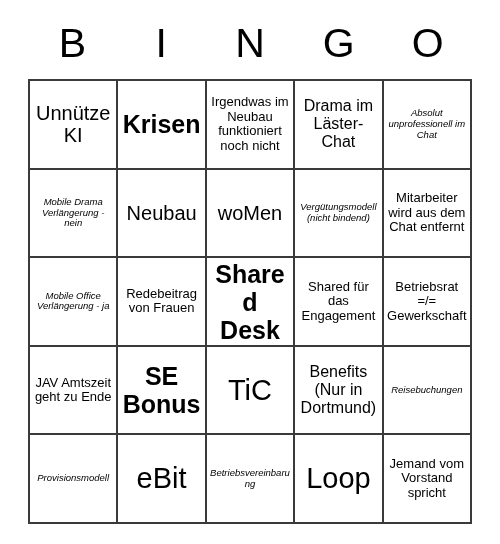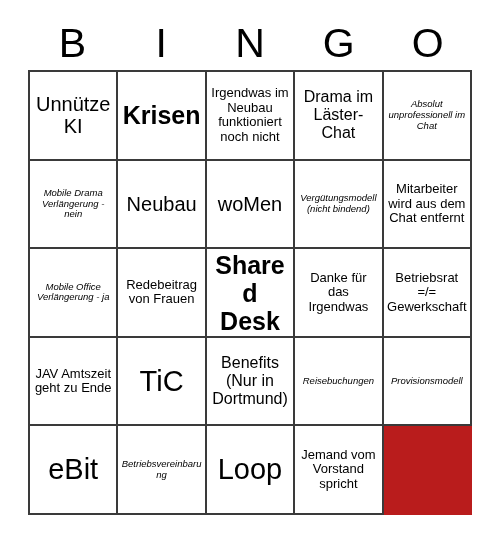"Unnütze KI" #grid { background: #b91c1c -> #22c55e; top: 70px -> 79px }
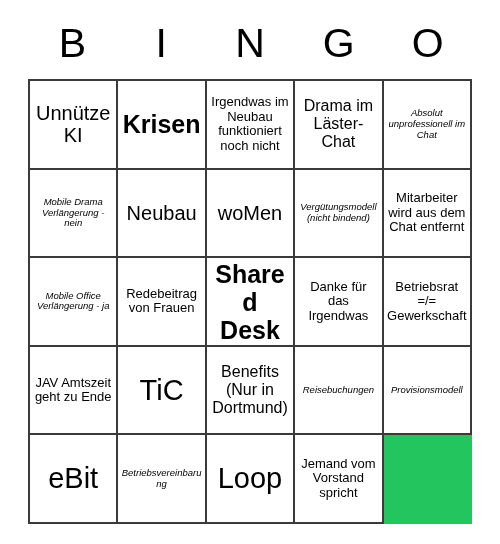"Danke für das Irgendwas" span.cell-text { text: Danke für das Irgendwas -> Shared für das Engagement }
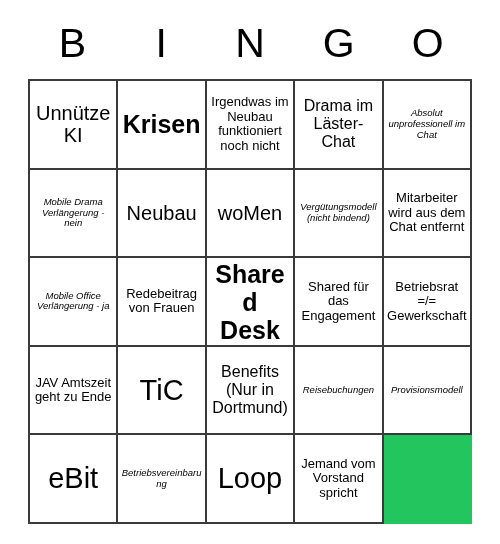"SE Bonus" div.cell { html: none -> <div> <span>SE Bonus</span> </div> }
